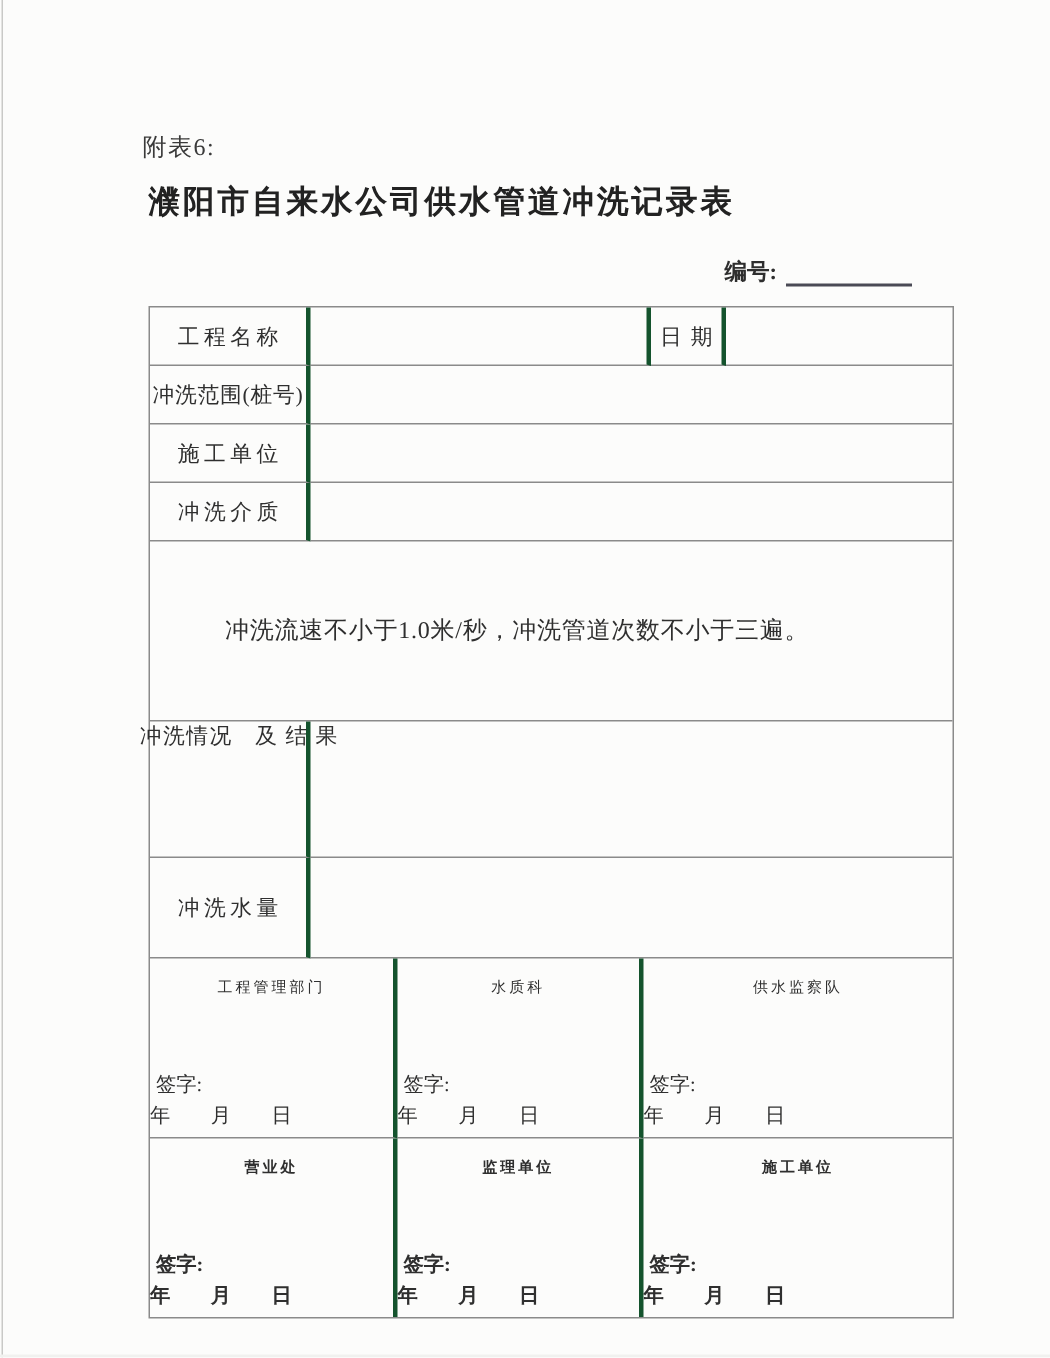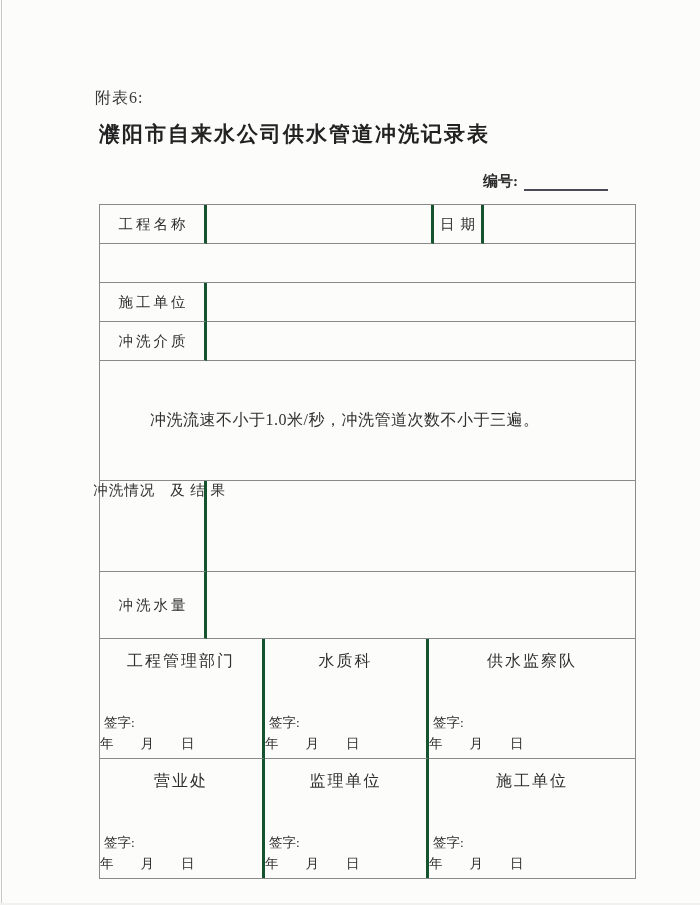"冲洗范围(桩号)" div.cell { html: none -> <div>冲洗范围(桩号)</div> }
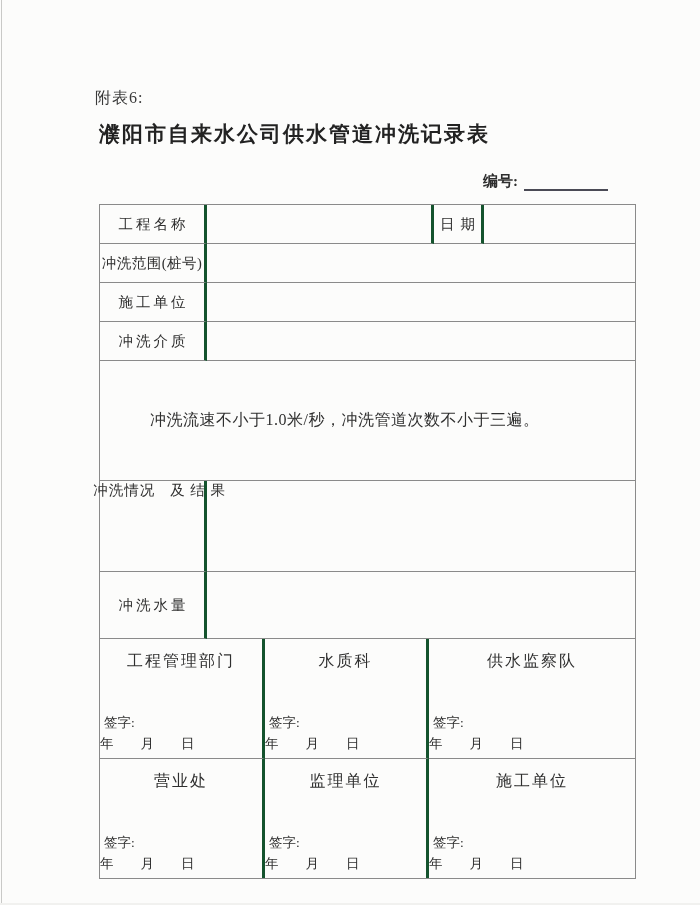"工程管理部门" .dept { font-size: 16px -> 10px }
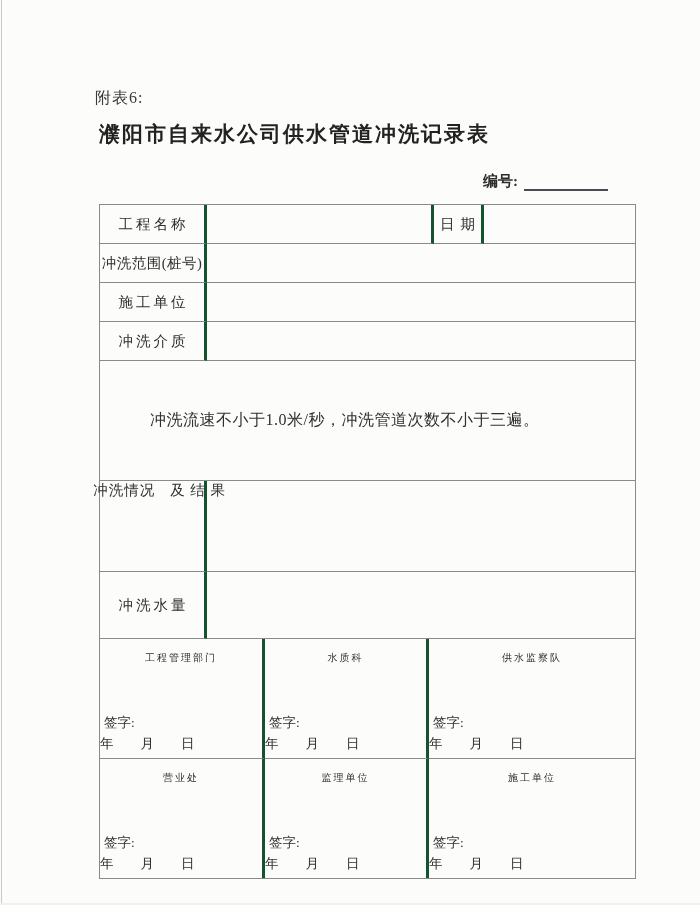"营业处" .h-sig2 { font-weight: none -> bold }
